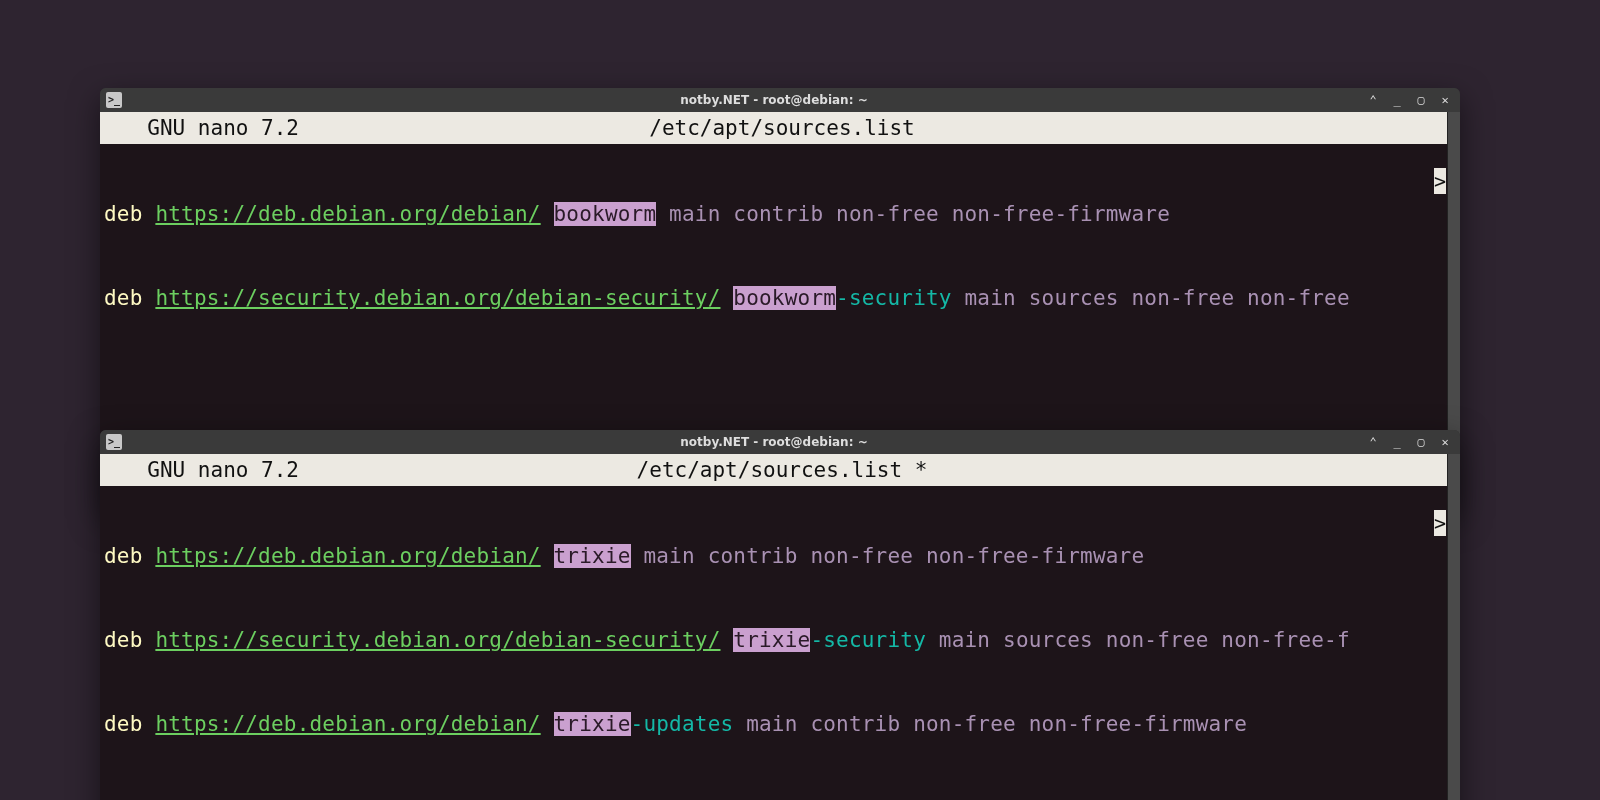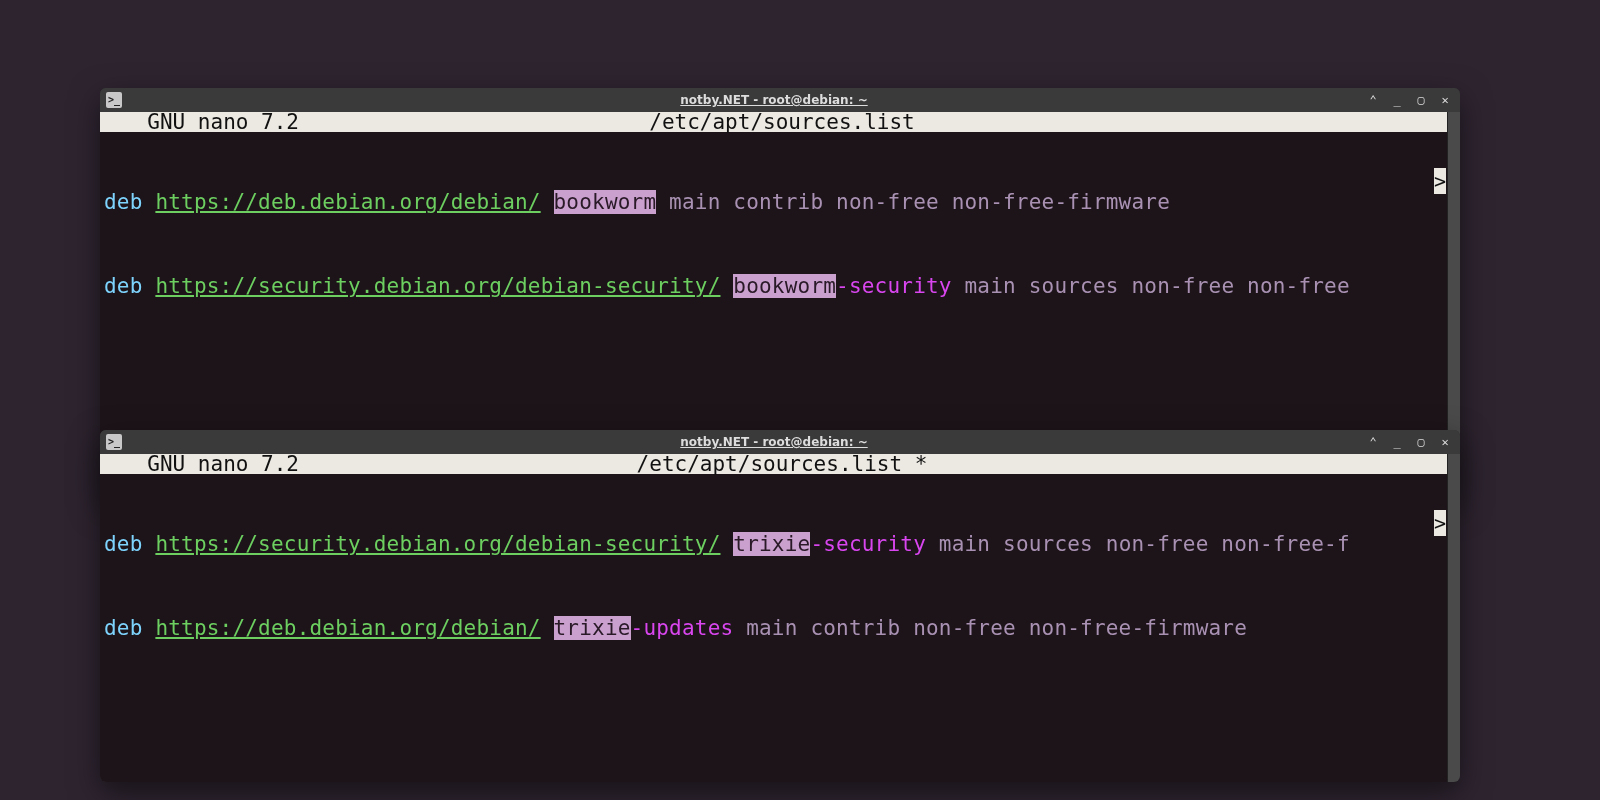"notby.NET - root@debian: ~" .titlebar .title { text-decoration: underline -> none }
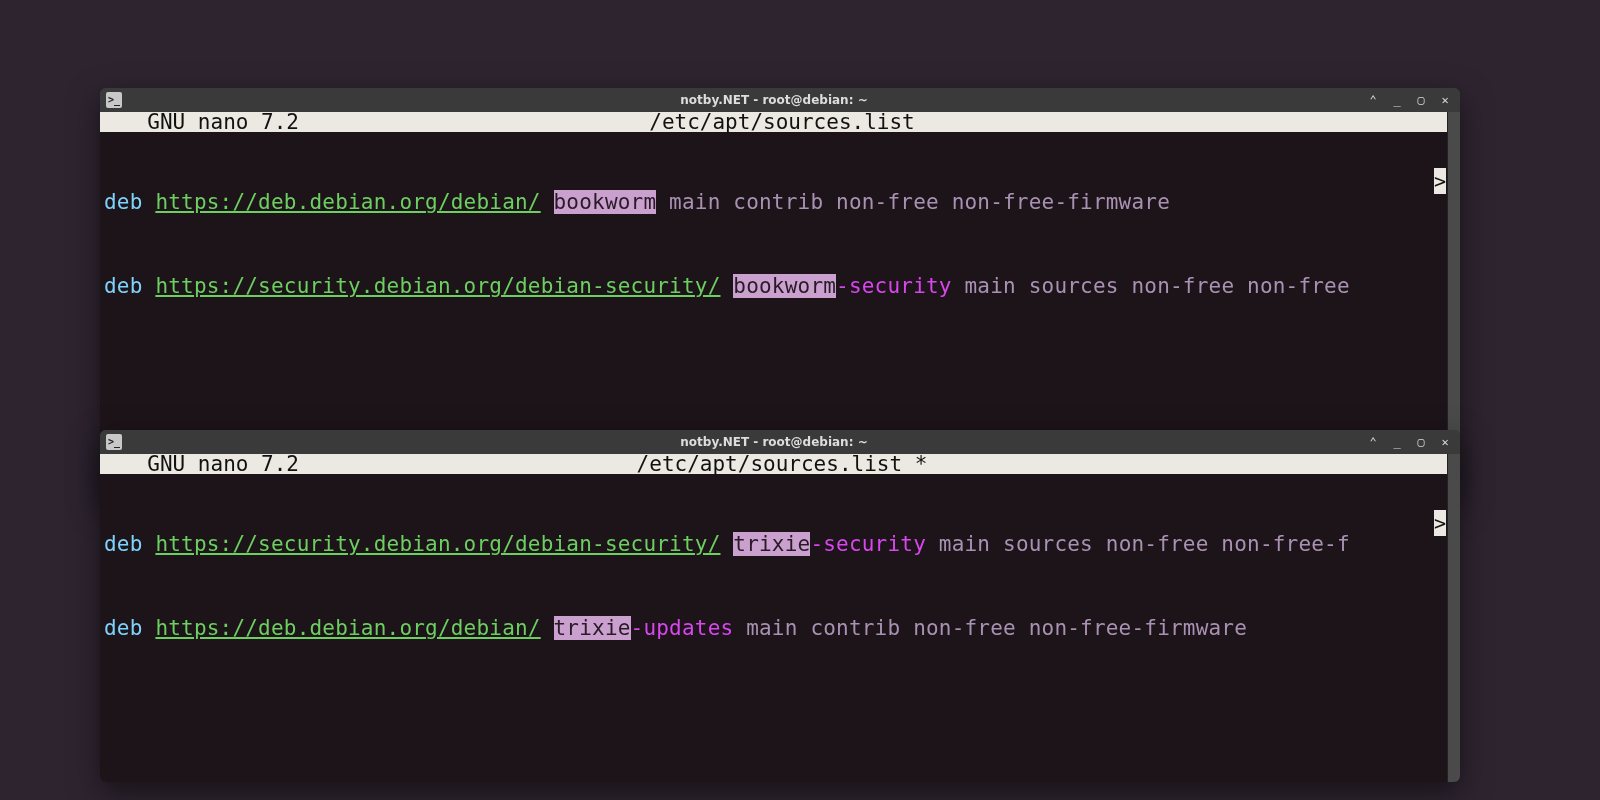"GNU nano 7.2" .nano-header { height: 20px -> 32px }
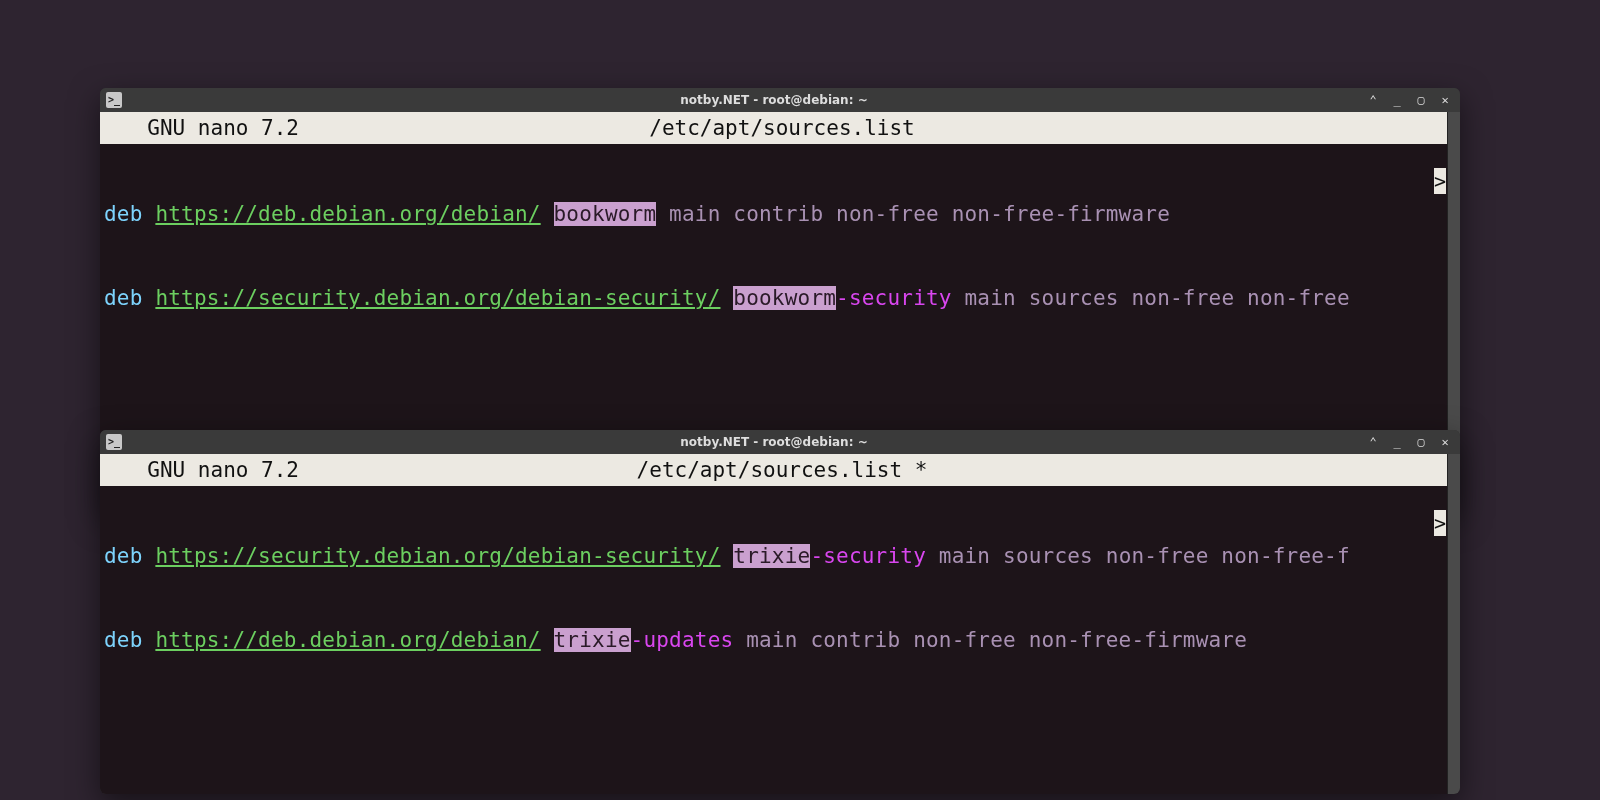"deb" .kw-deb { color: #7dd3fc -> #fef9c3 }
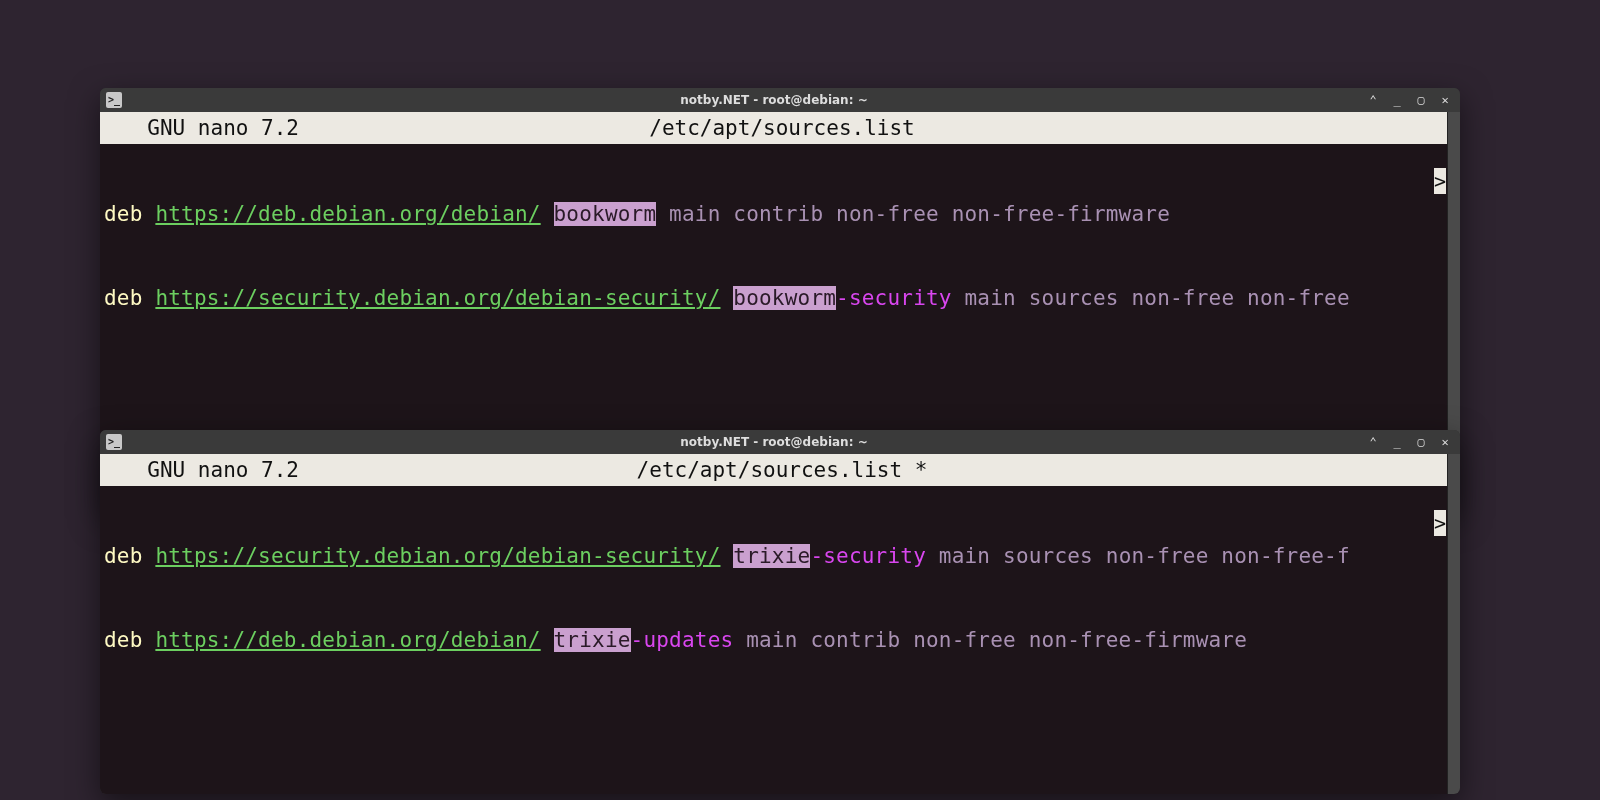"-security" .kw-rel { color: #d946ef -> #14b8a6 }
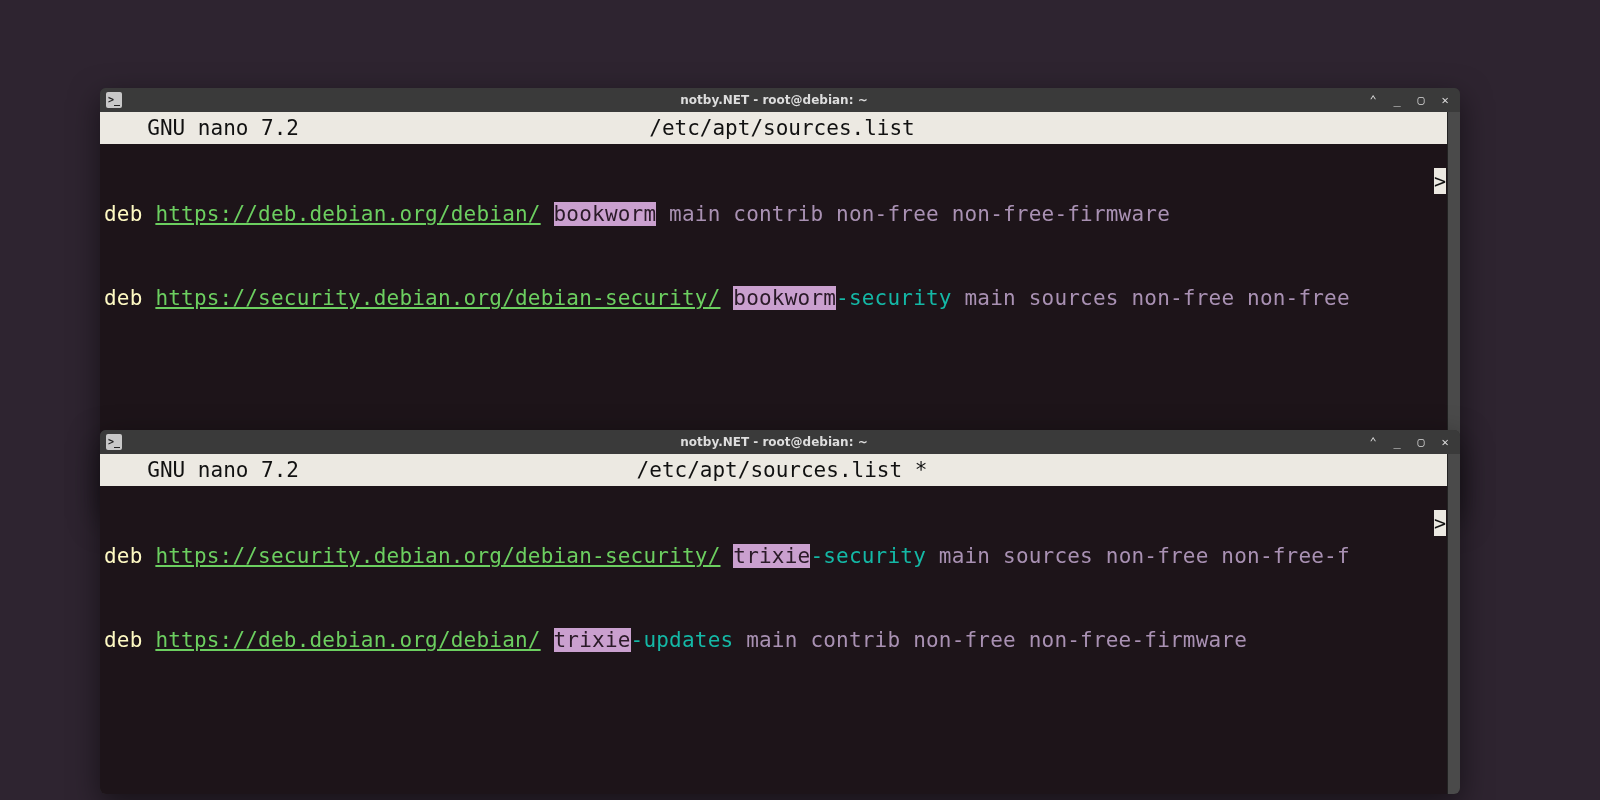"deb https://deb.debian.org/debian/ trixie main" div.line { html: none -> <div><span>deb</span> <span>https://deb.debian.org/debian/</span> <span>trixie</span><span></span><span> main contrib non-free non-free-firmware</span></div> }
